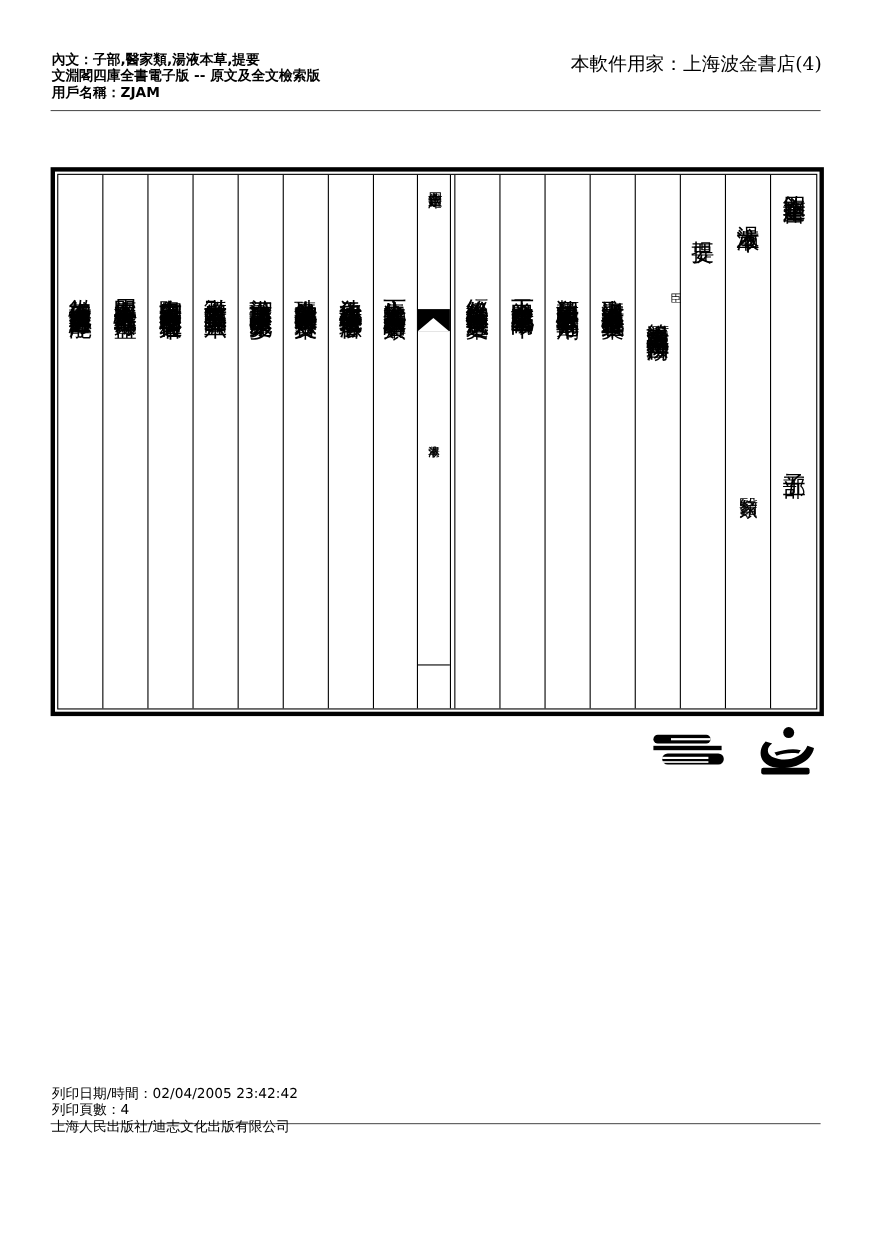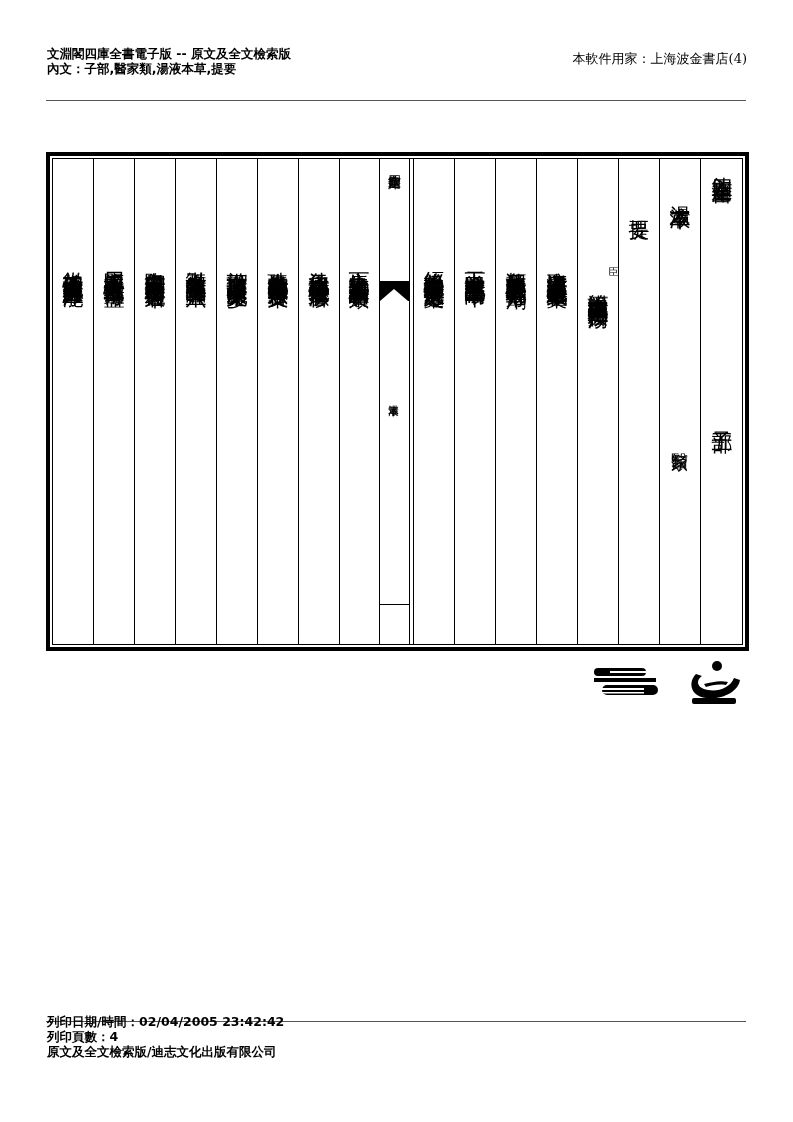"文淵閣四庫全書電子版 -- 原文及全文檢索版" div { order: before "內文：子部,醫家類,湯液本草,提要" -> after "內文：子部,醫家類,湯液本草,提要" }
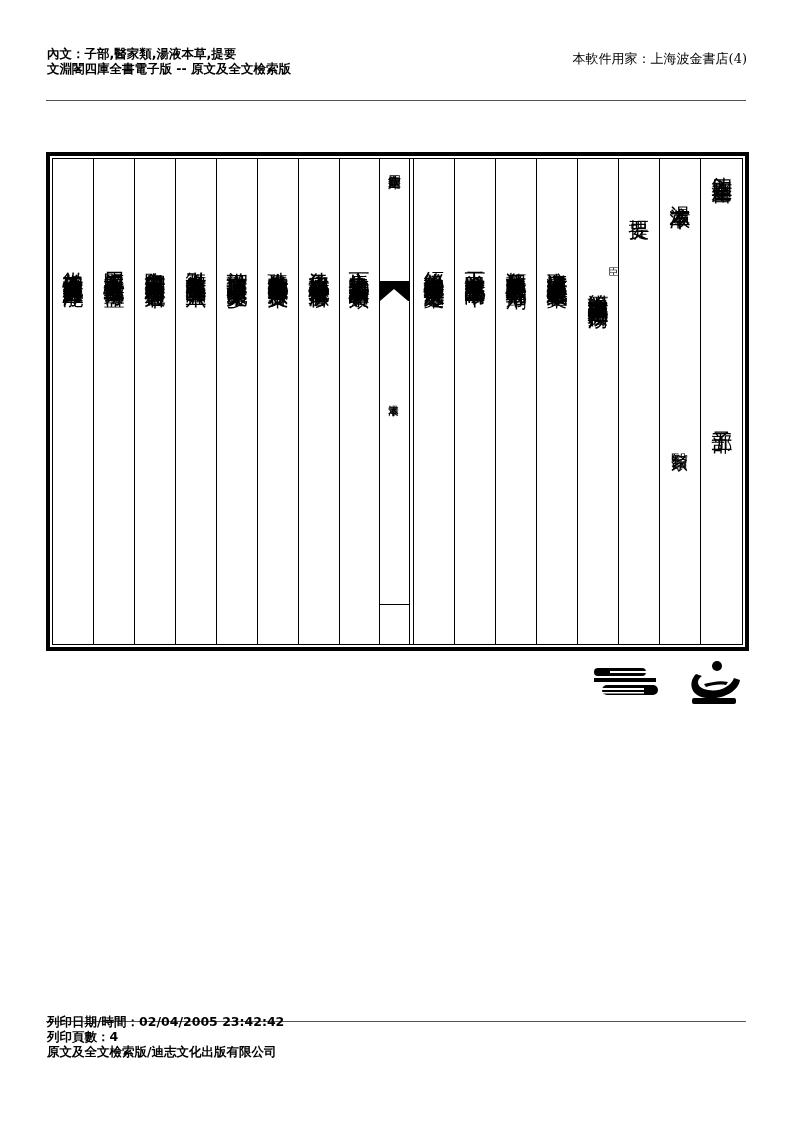"本軟件用家：上海波金書店(4)" .hdr-right { font-size: 13px -> 17px }
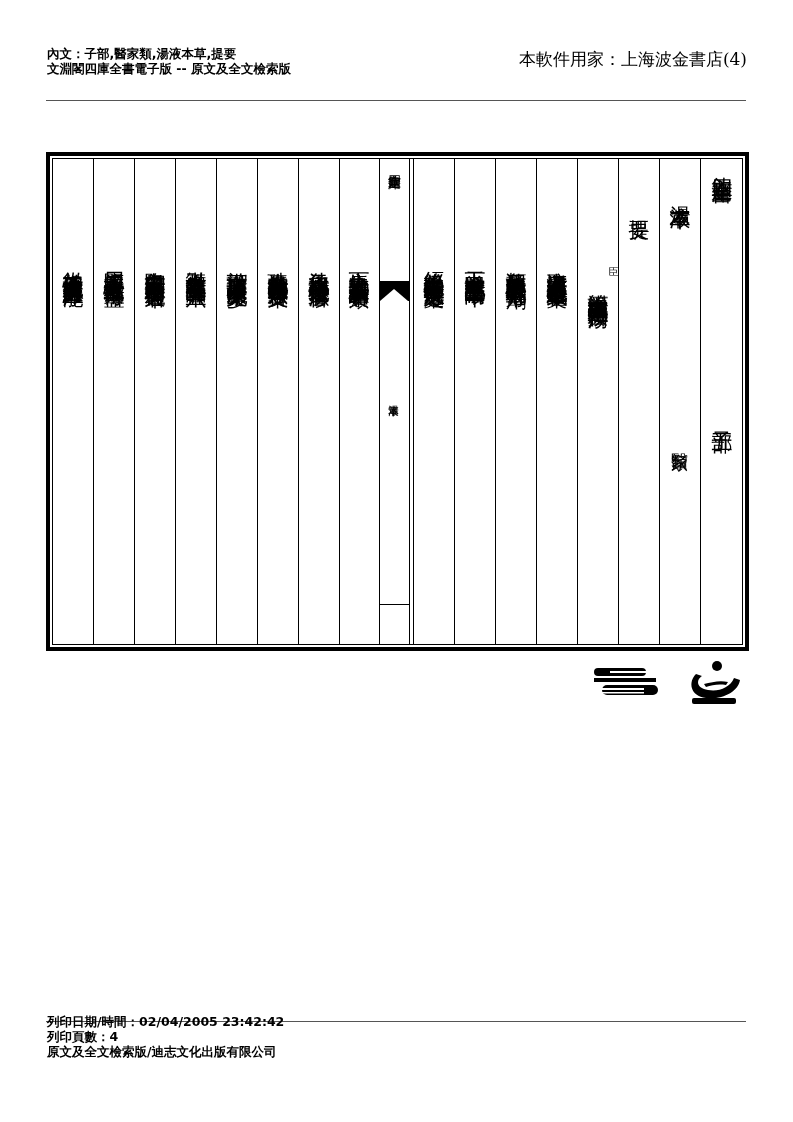"用戶名稱：ZJAM" div { html: none -> <div>用戶名稱：ZJAM</div> }
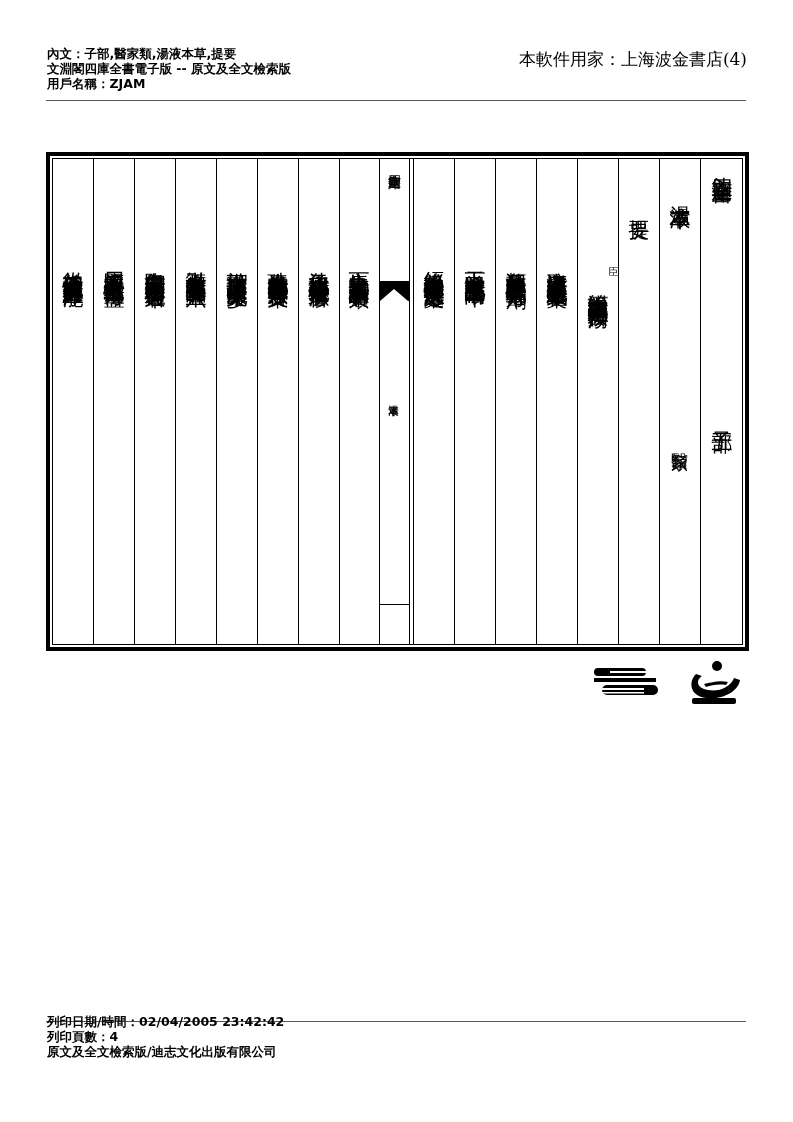"列印日期/時間：02/04/2005 23:42:42" .ftr { font-weight: bold -> normal; top: 1014px -> 986px }
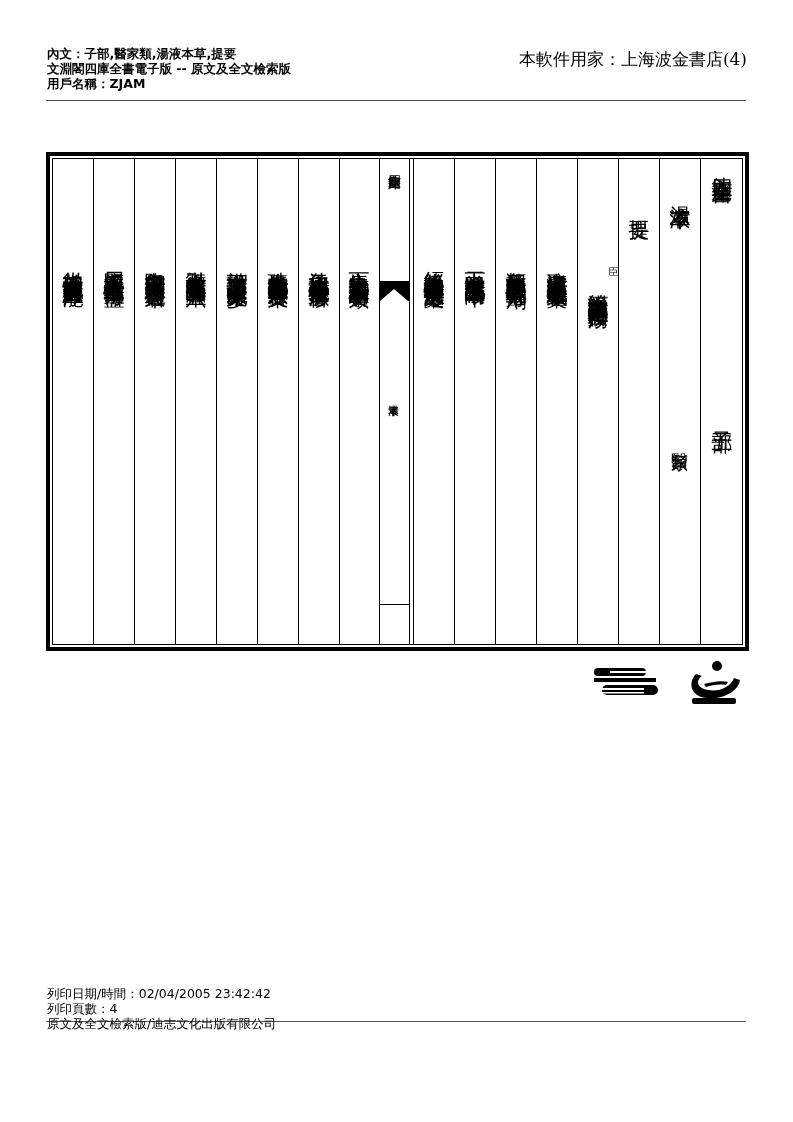"原文及全文檢索版/迪志文化出版有限公司" div { text: 原文及全文檢索版/ -> 上海人民出版社/ }
